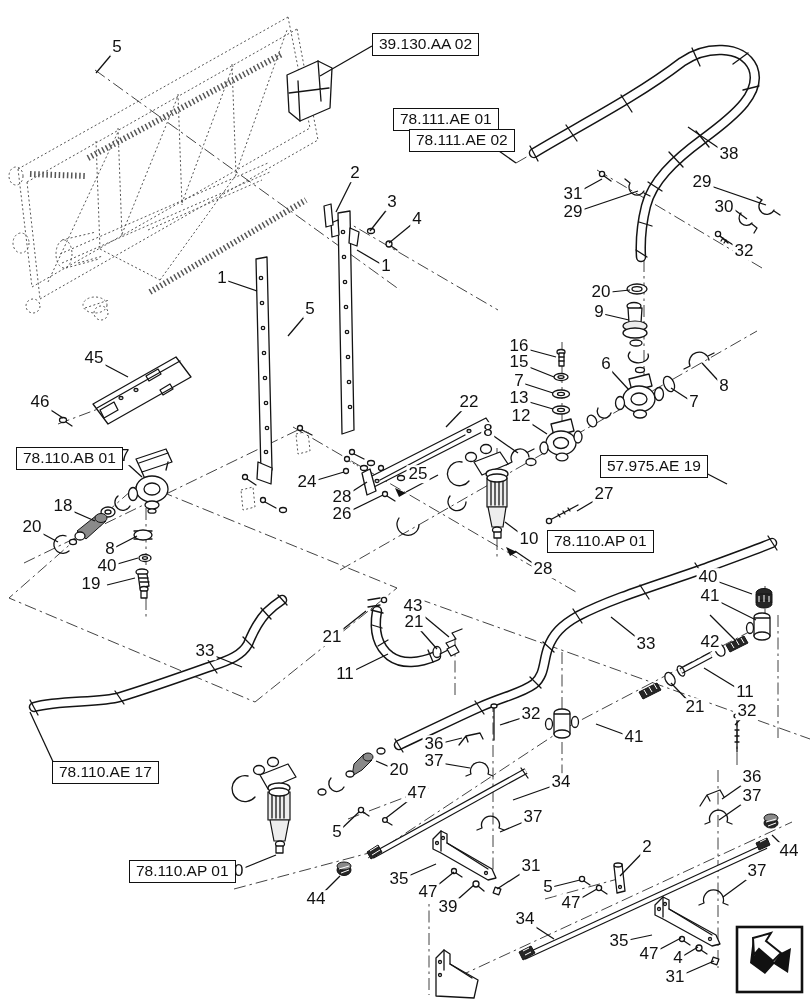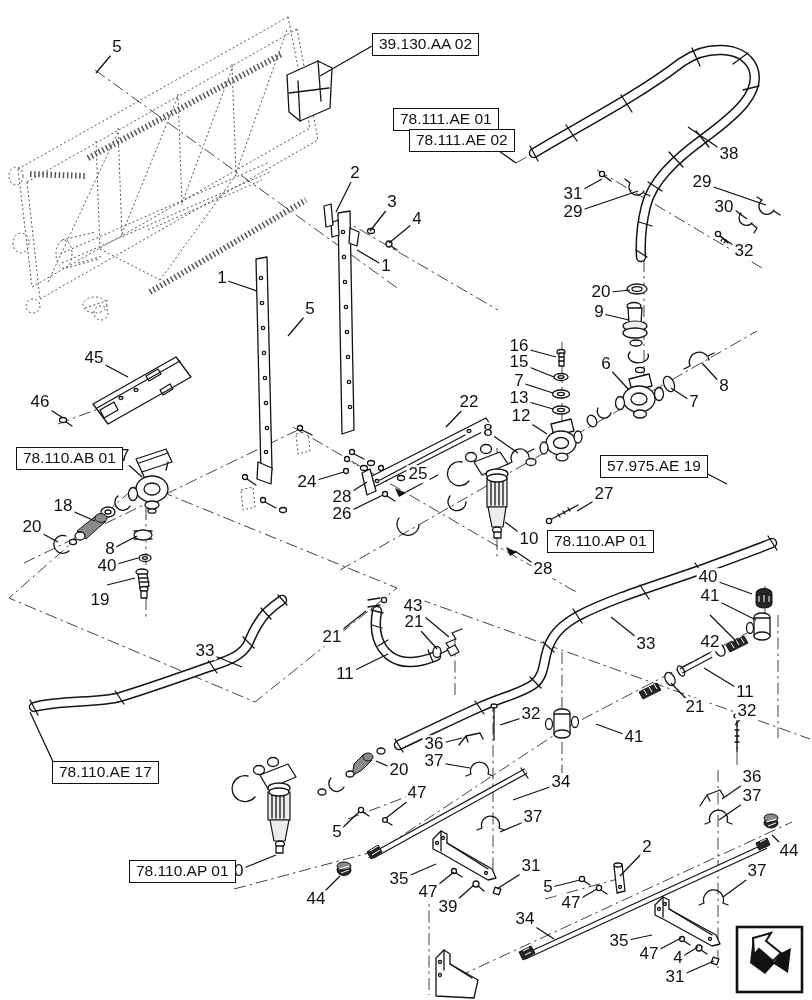"19" div.callout { left: 100px -> 91px; margin-top: 16px -> none }
